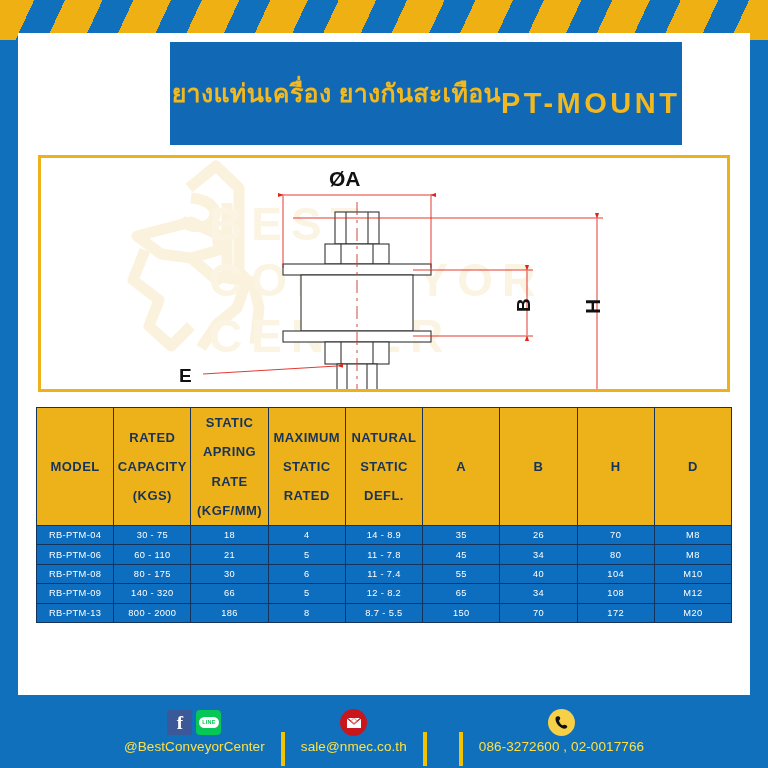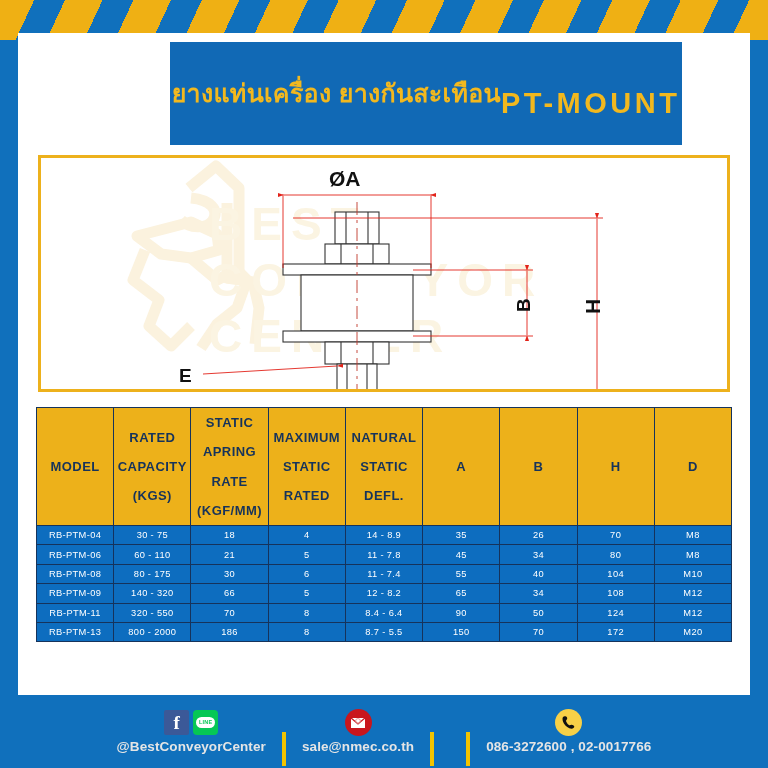"RB-PTM-11" tr { html: <tr> <td>RB-PTM-11</td> <td>320 - 550</td> <td>70</td> <td>8</td> <td>8.4 - 6.4</td> <td>90</td> <td>50</td> <td>124</td> <td>M12</td> </tr> -> none }
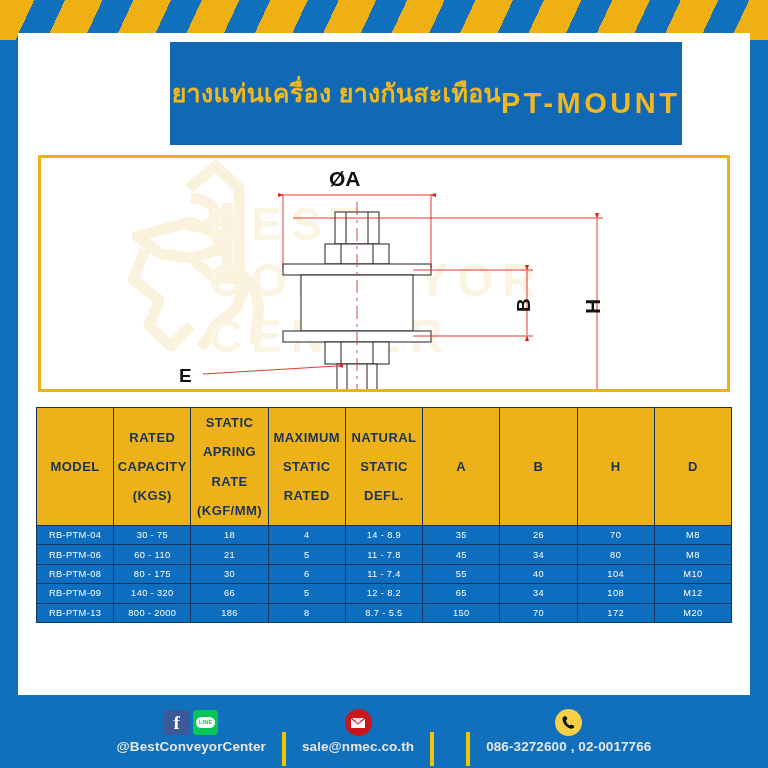"@BestConveyorCenter" .foot-label { color: #e5e5e5 -> #fde047; font-weight: bold -> normal }
